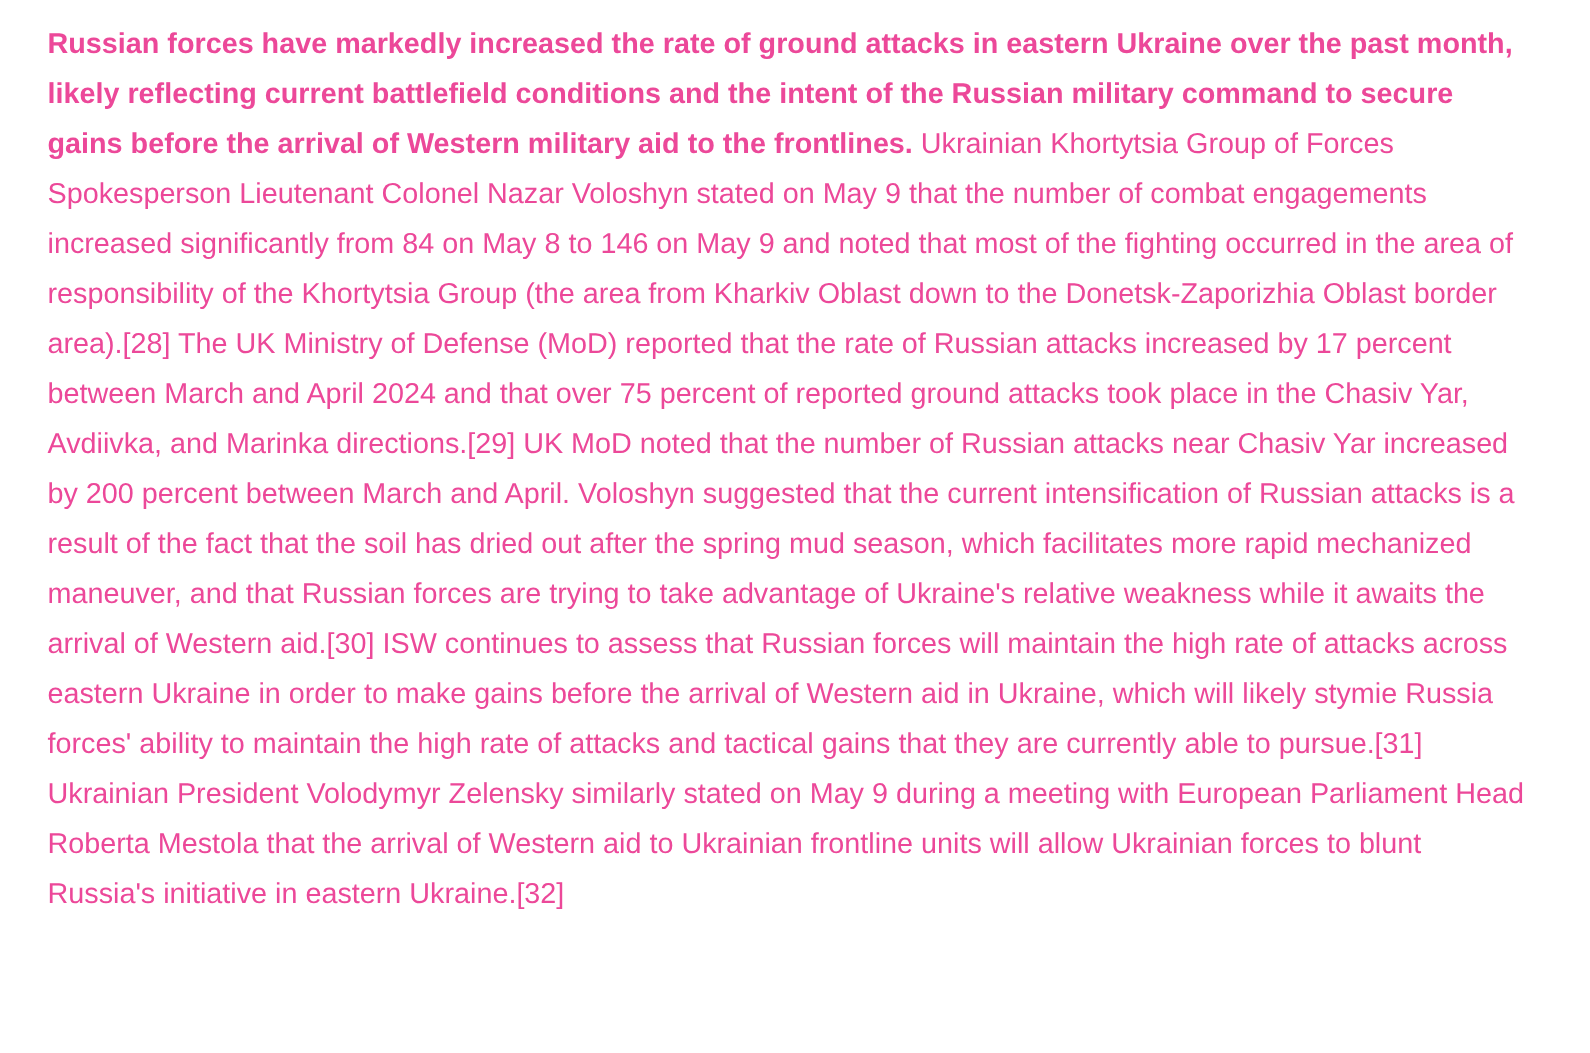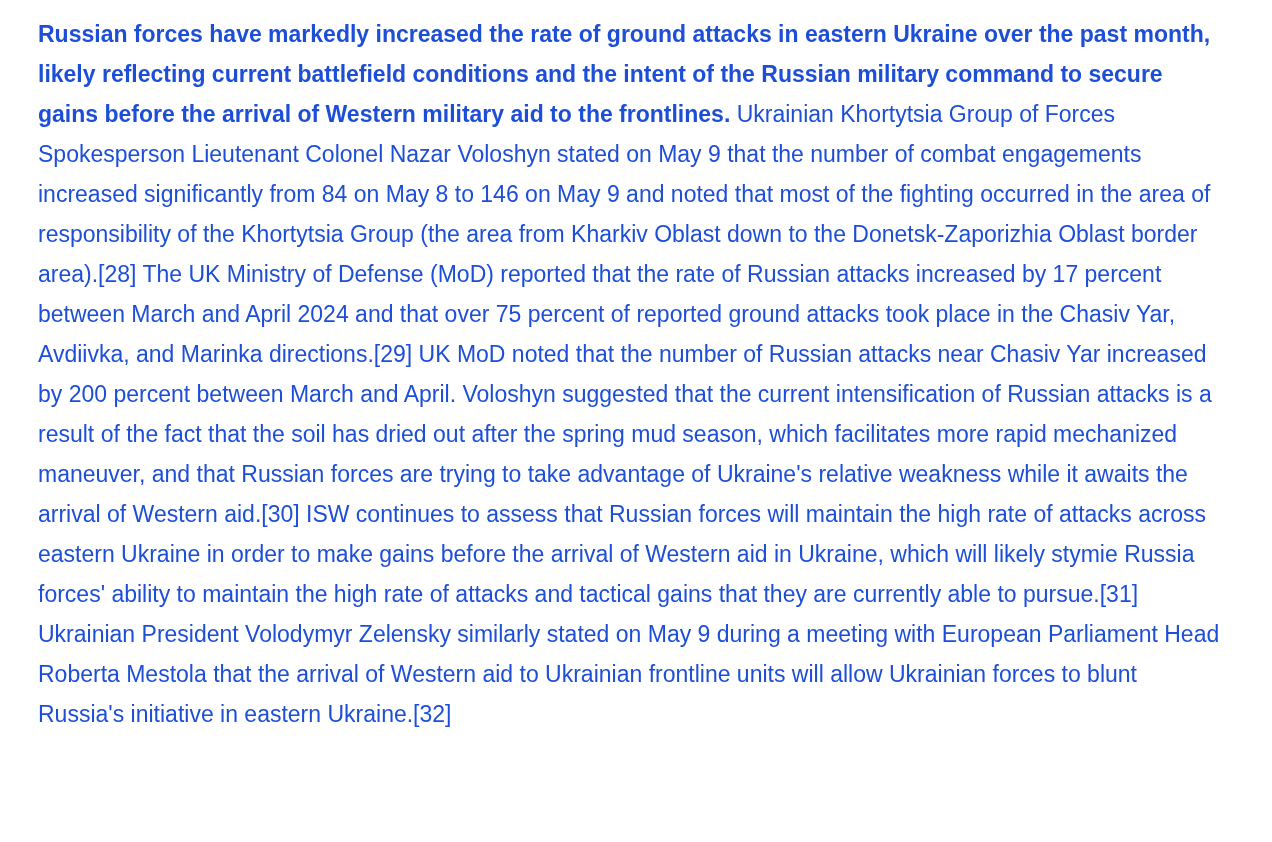"Russian forces have markedly increased" .article-body { color: #1d4ed8 -> #ec4899 }
